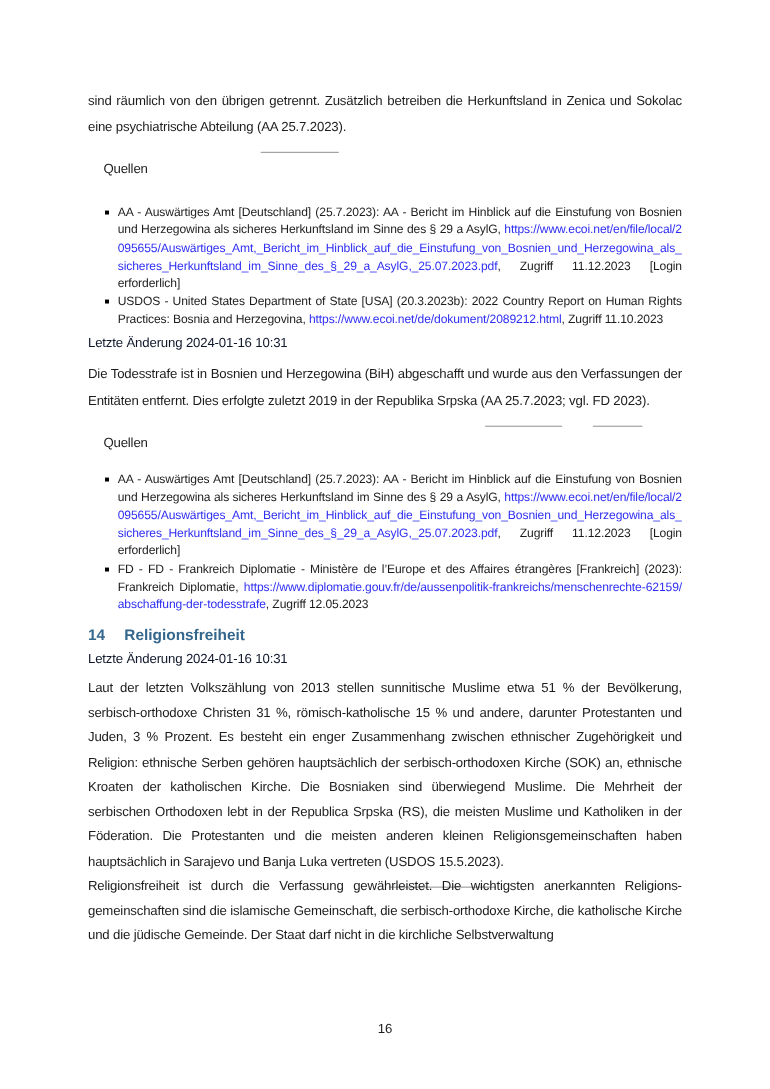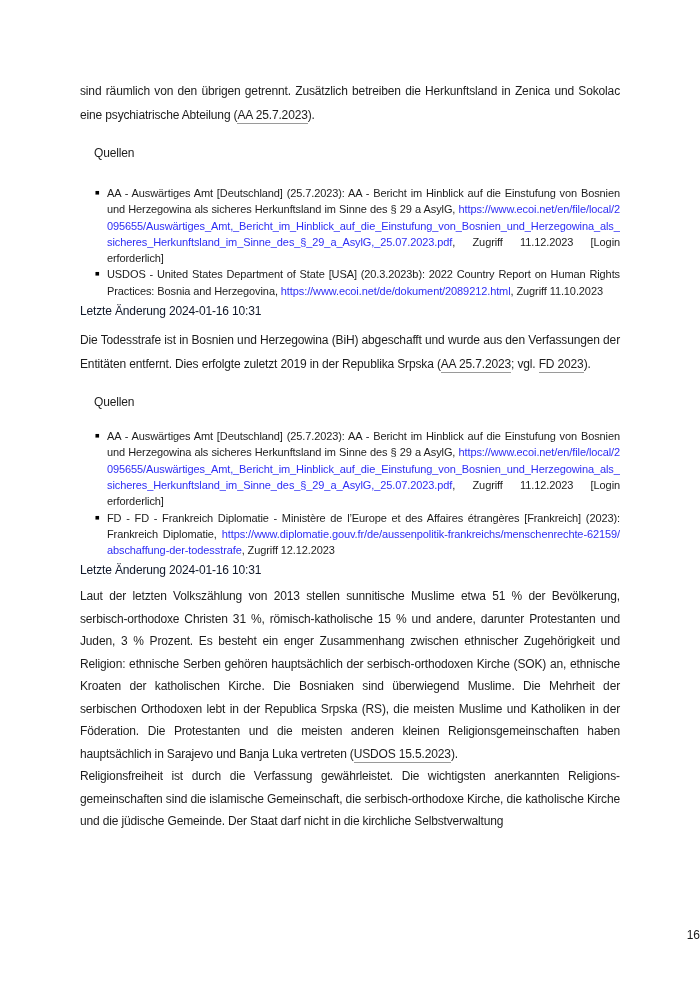"AA 25.7.2023" .ref { padding-bottom: 1px -> 16px }
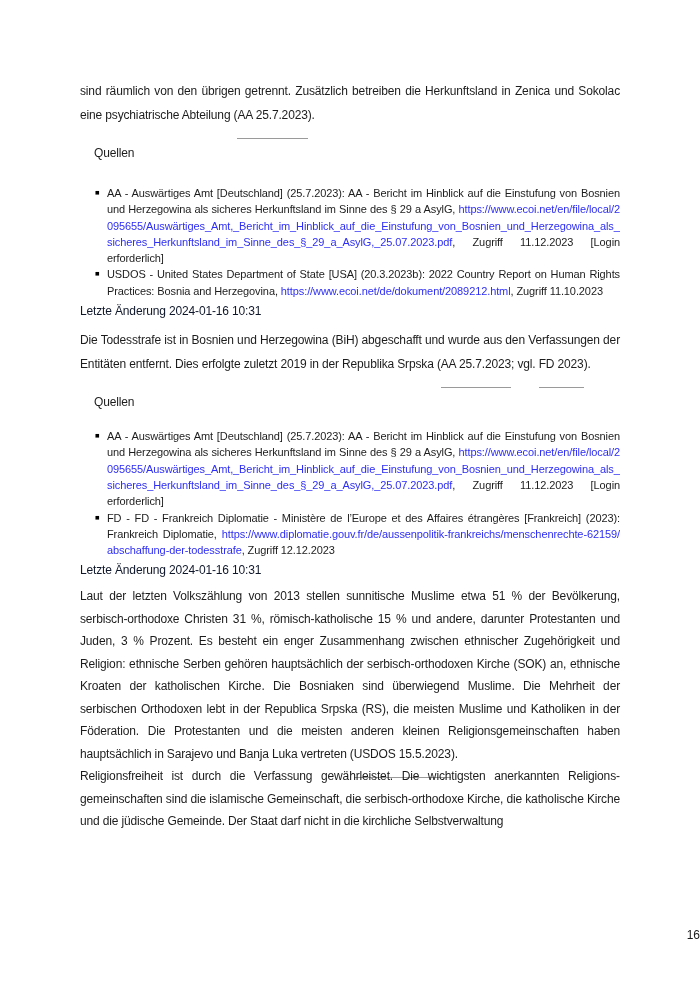", Zugriff 12.12.2023" span { text: 12.12.2023 -> 12.05.2023 }
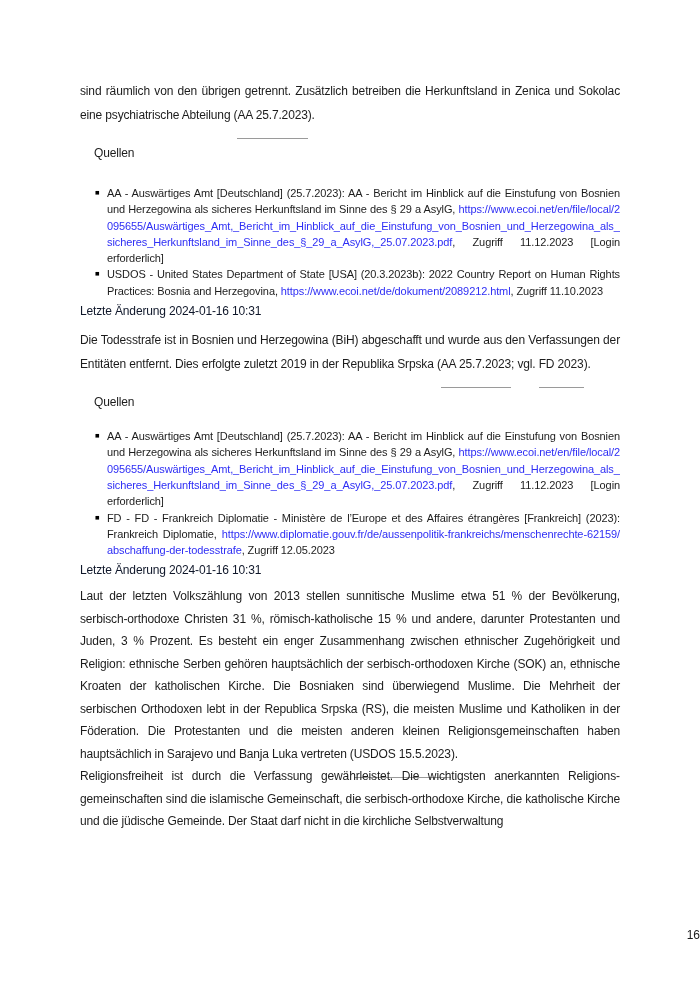"14 Religionsfreiheit" h2.section-heading { html: none -> <h2><span>14</span><span>Religionsfreiheit</span></h2> }
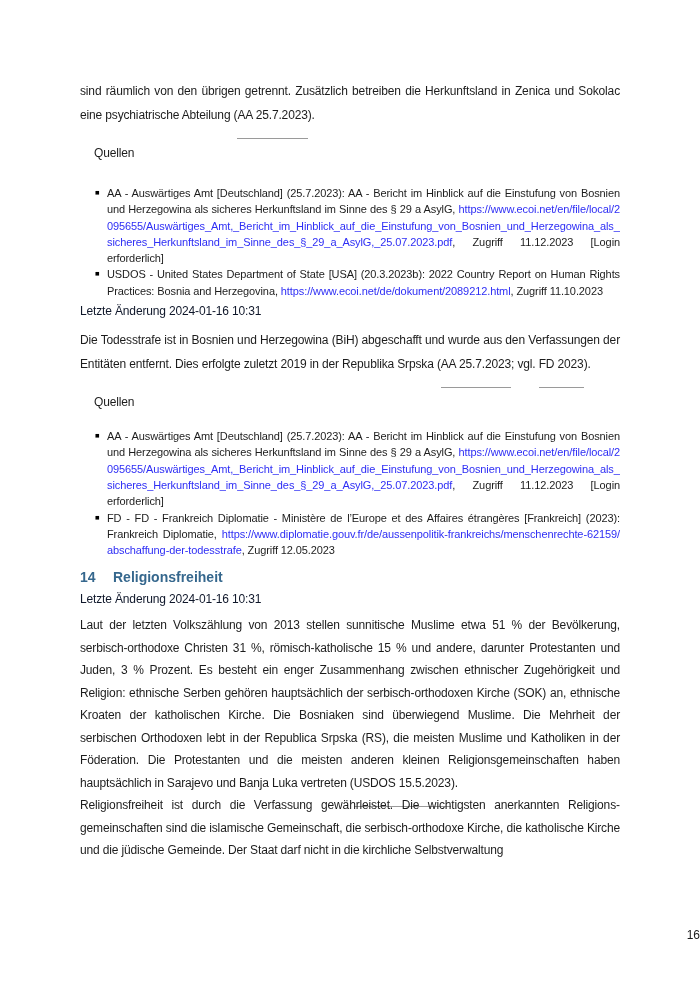"16" .footer { text-align: right -> center }
